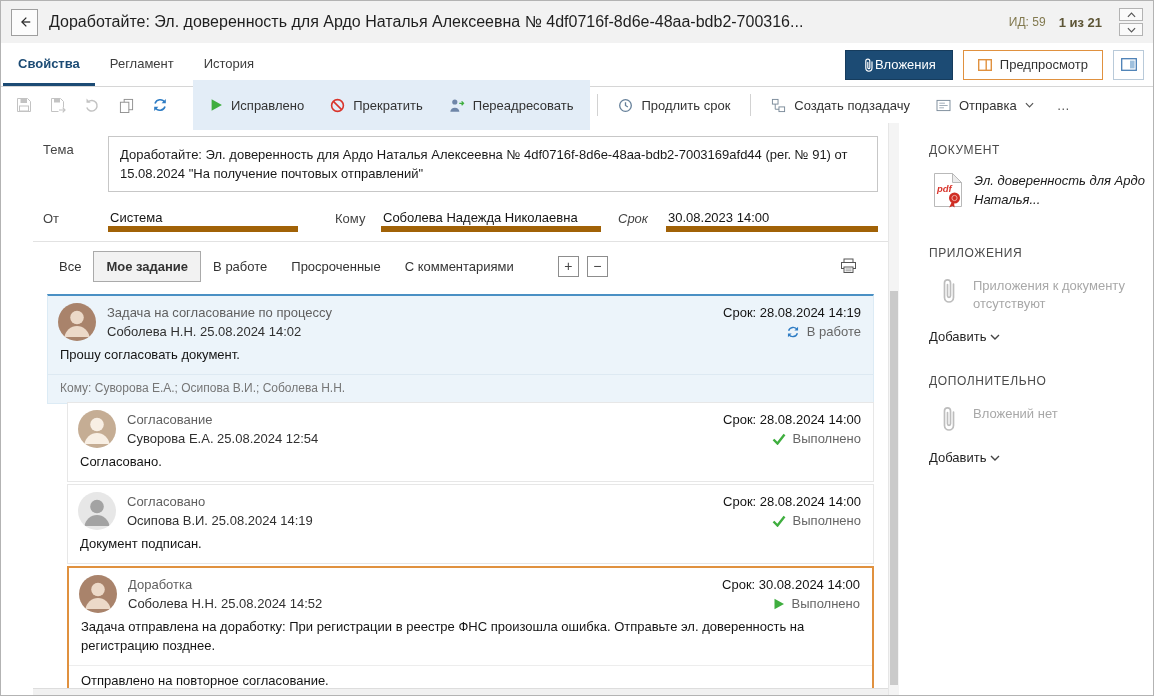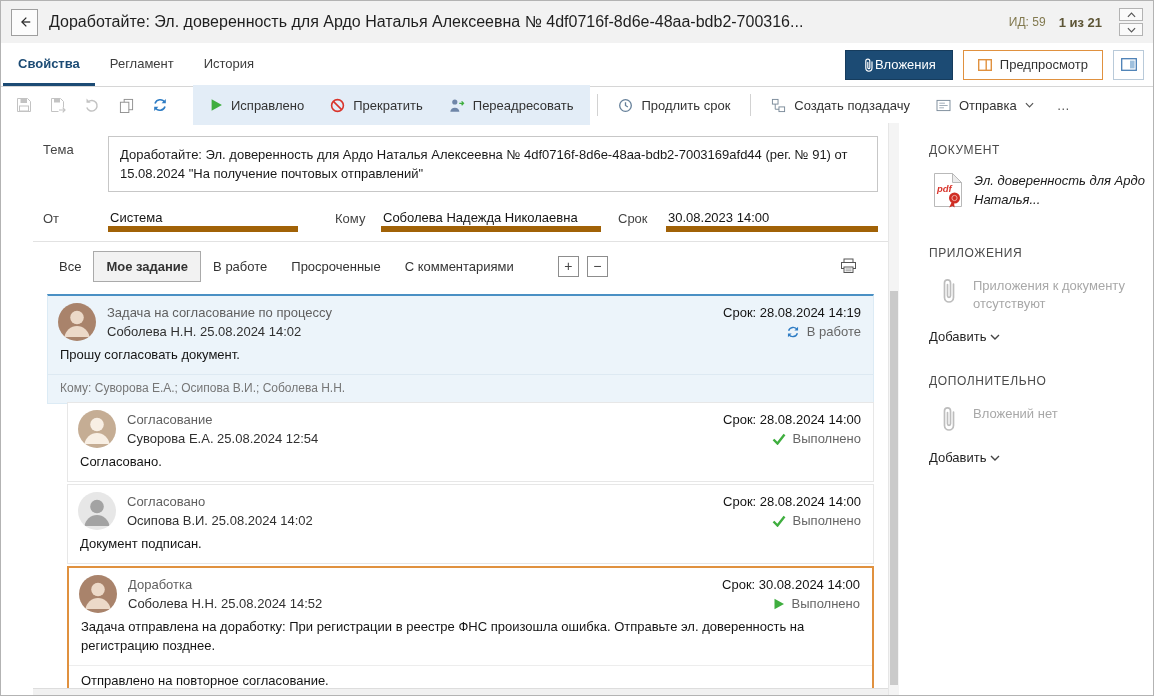"Исправлено" .action-group { height: 40px -> 50px }
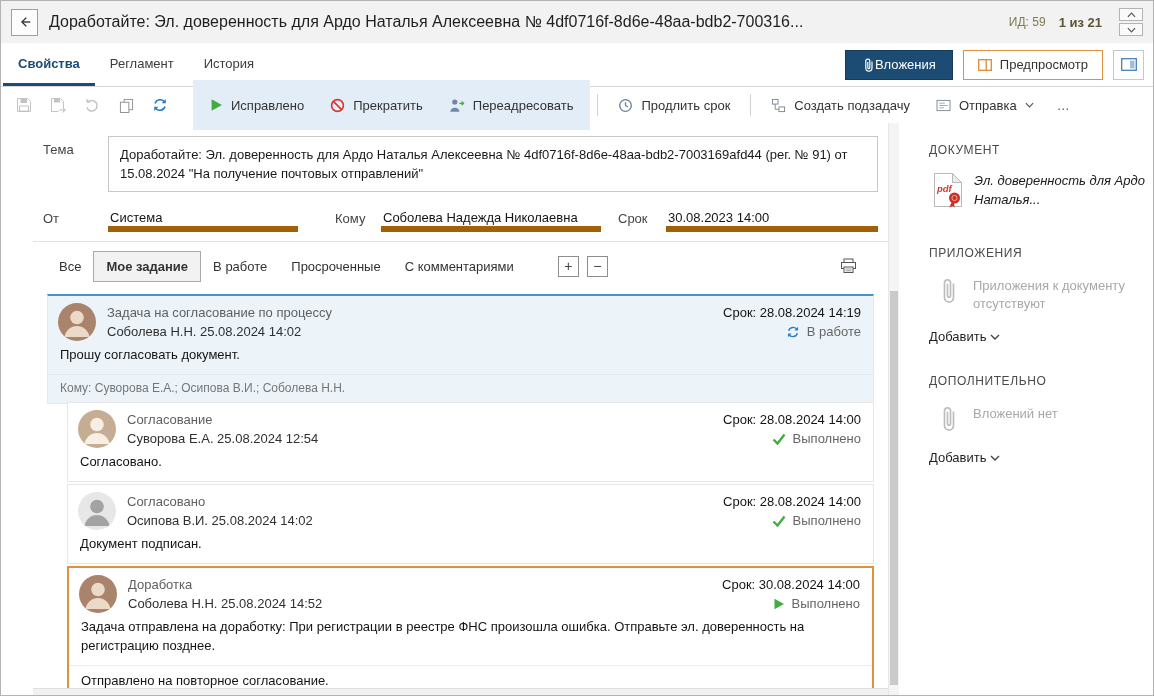"Срок" span.lbl { font-style: none -> italic }
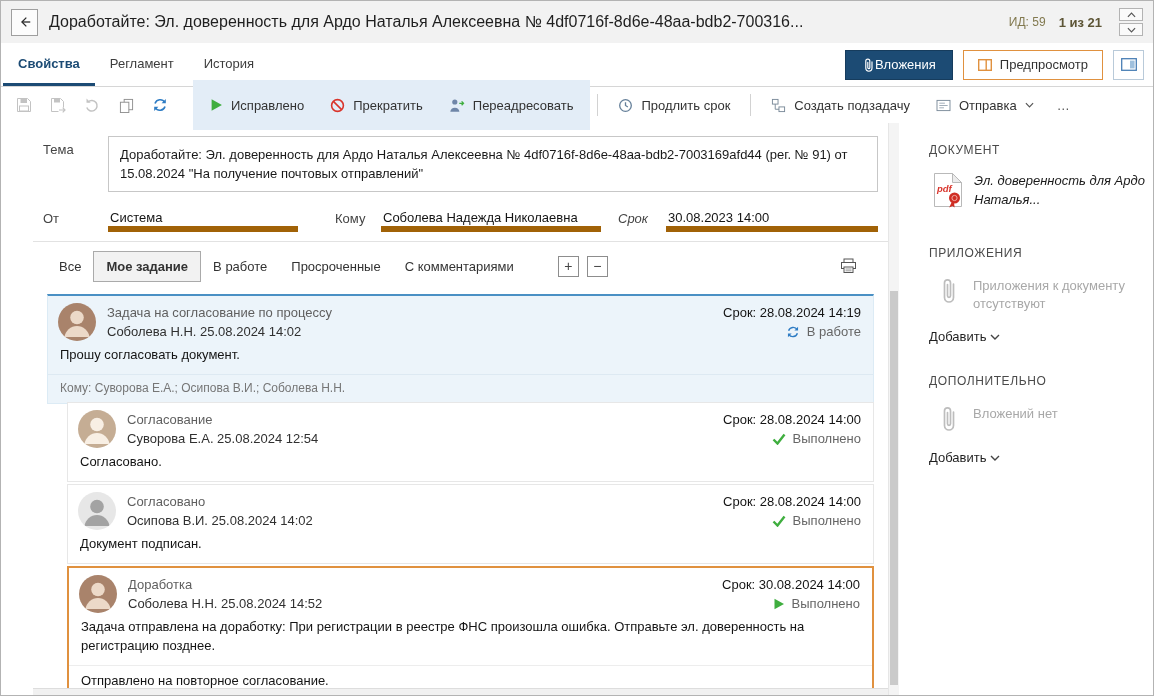"Осипова В.И. 25.08.2024 14:02" div.task-author { text: 14:02 -> 14:19 }
